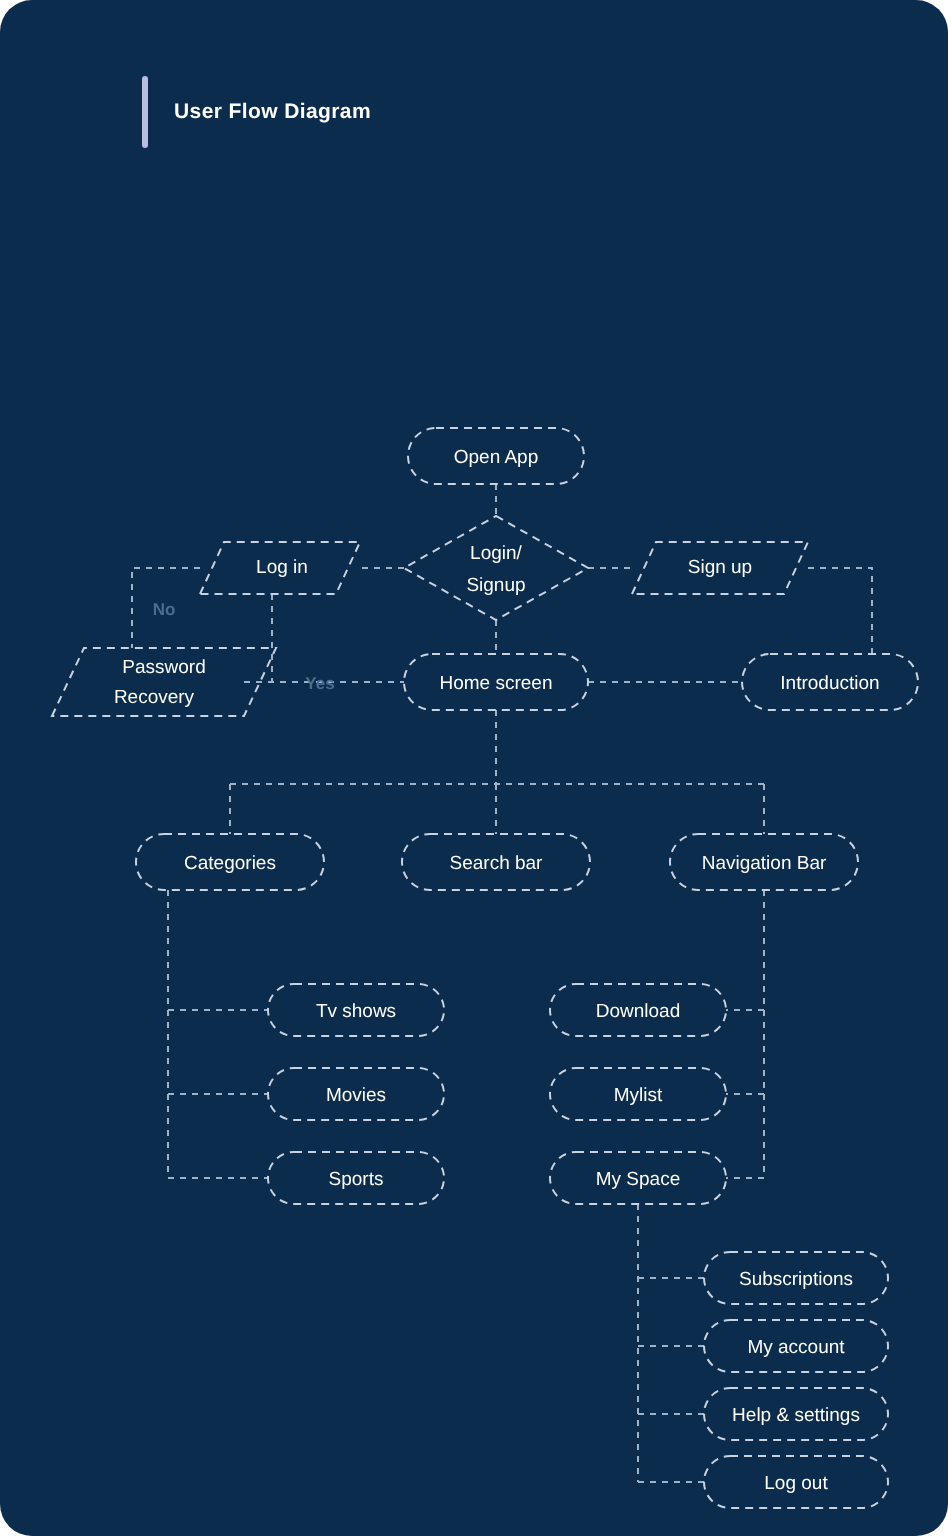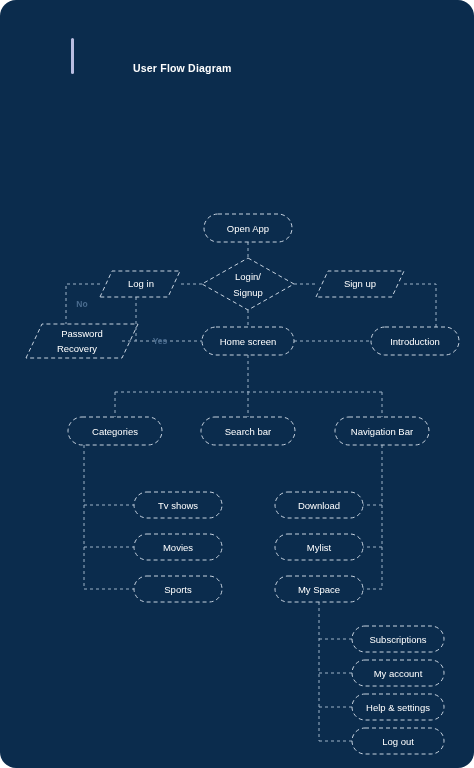"User Flow Diagram" #title-wrap { align-items: flex-end -> center; gap: 46px -> none }
